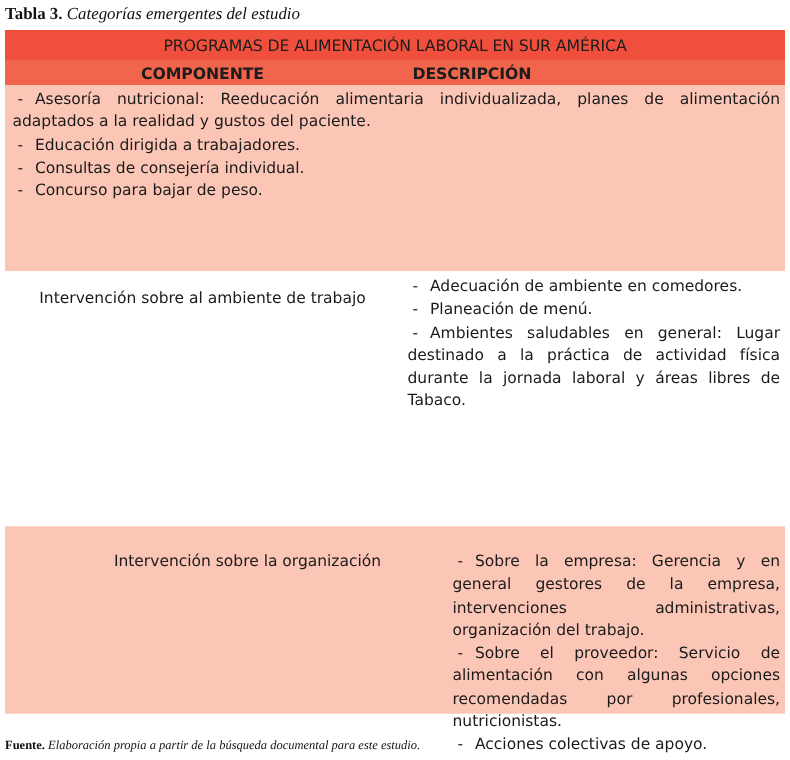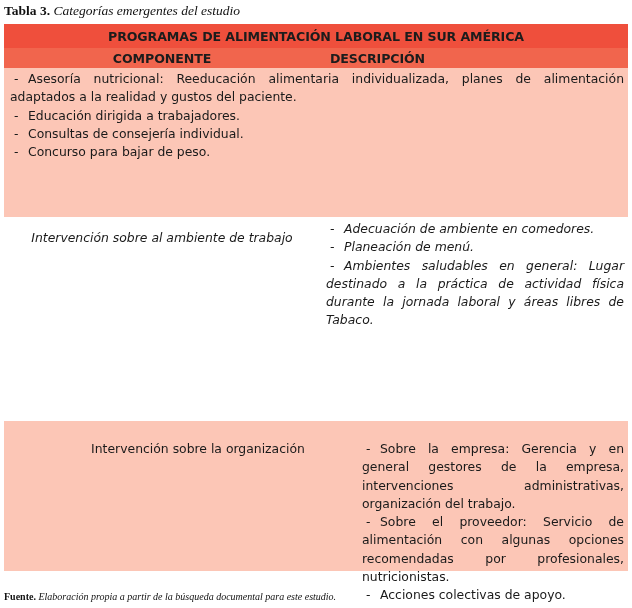"PROGRAMAS DE ALIMENTACIÓN LABORAL EN" .hdr1 { font-weight: bold -> normal }
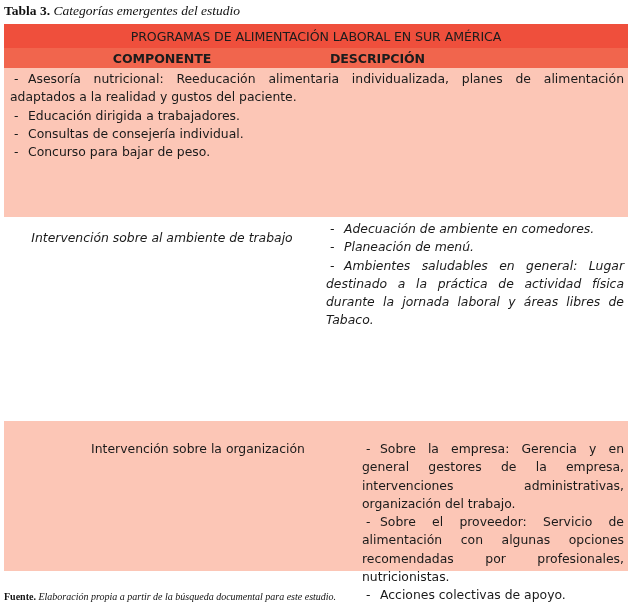"Intervención sobre al ambiente de" .r2 { font-style: italic -> none }
